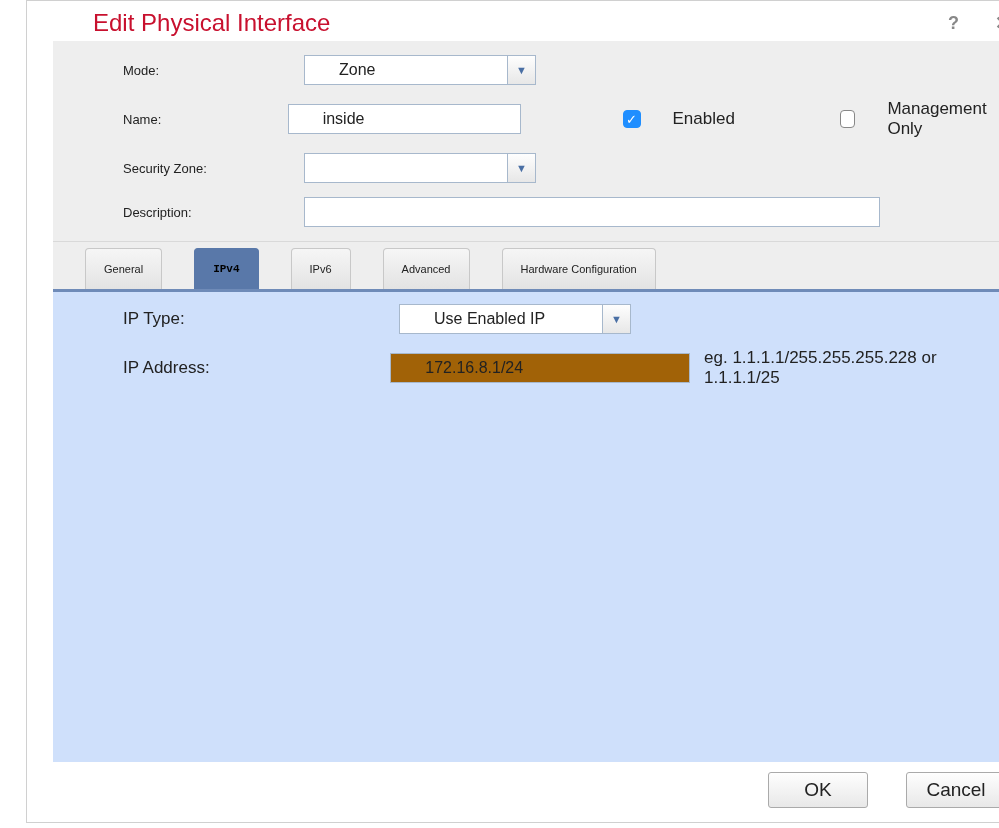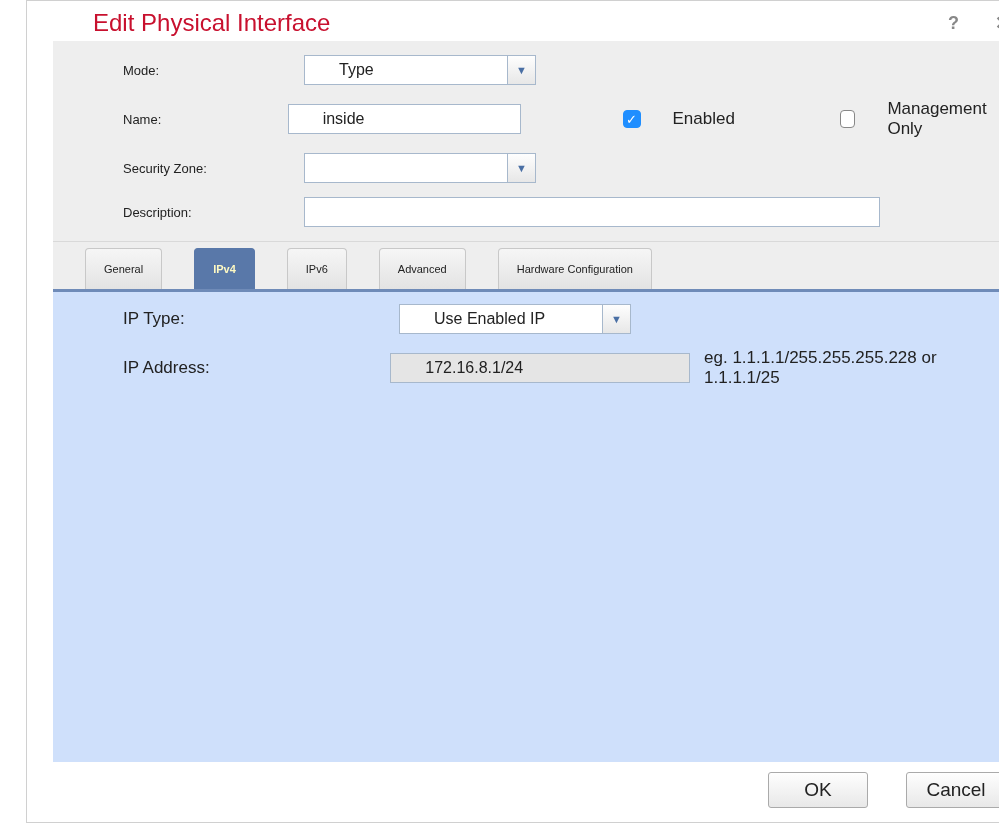"Type" div.val { text: Type -> Zone }
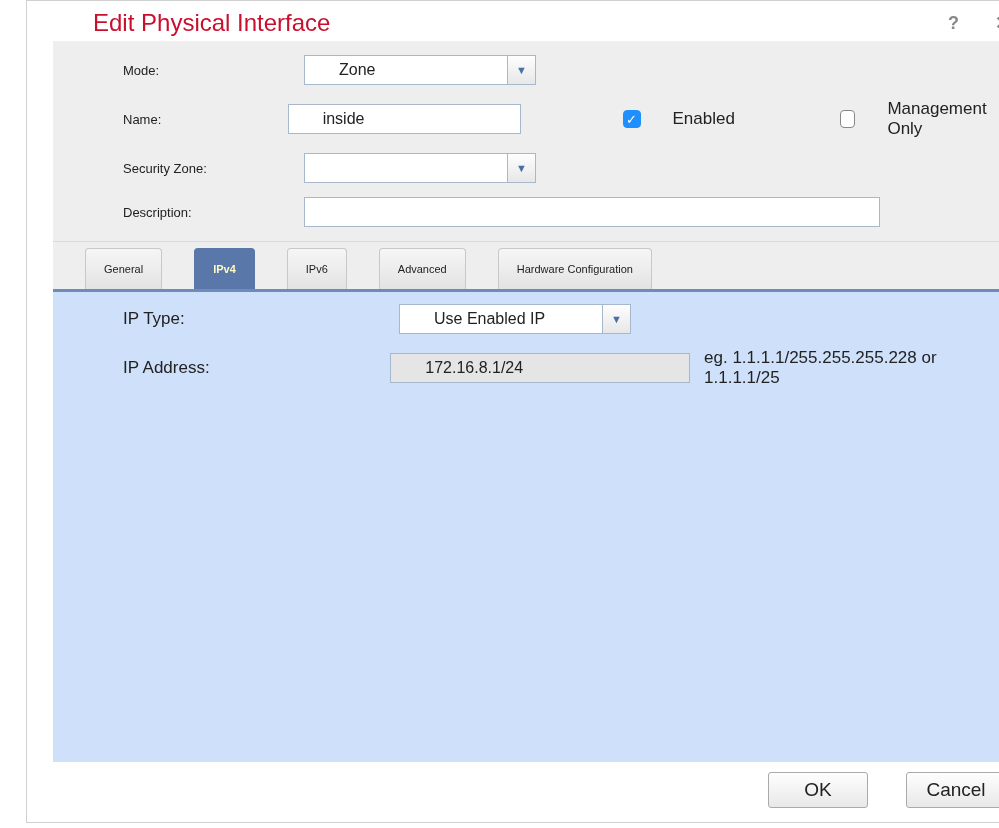"IPv4" .tab.active { color: #fef9c3 -> #000000; font-family: none -> Liberation Mono, monospace }
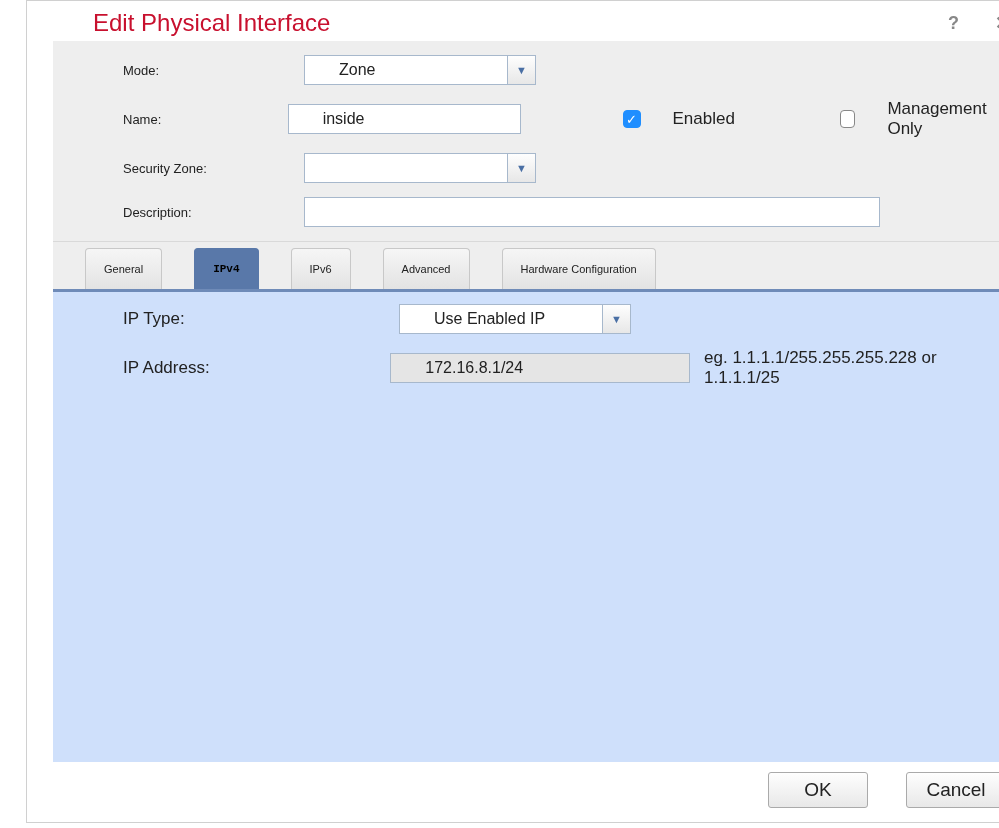"172.16.8.1/24" .ipin { background: #e5e5e5 -> #a16207 }
